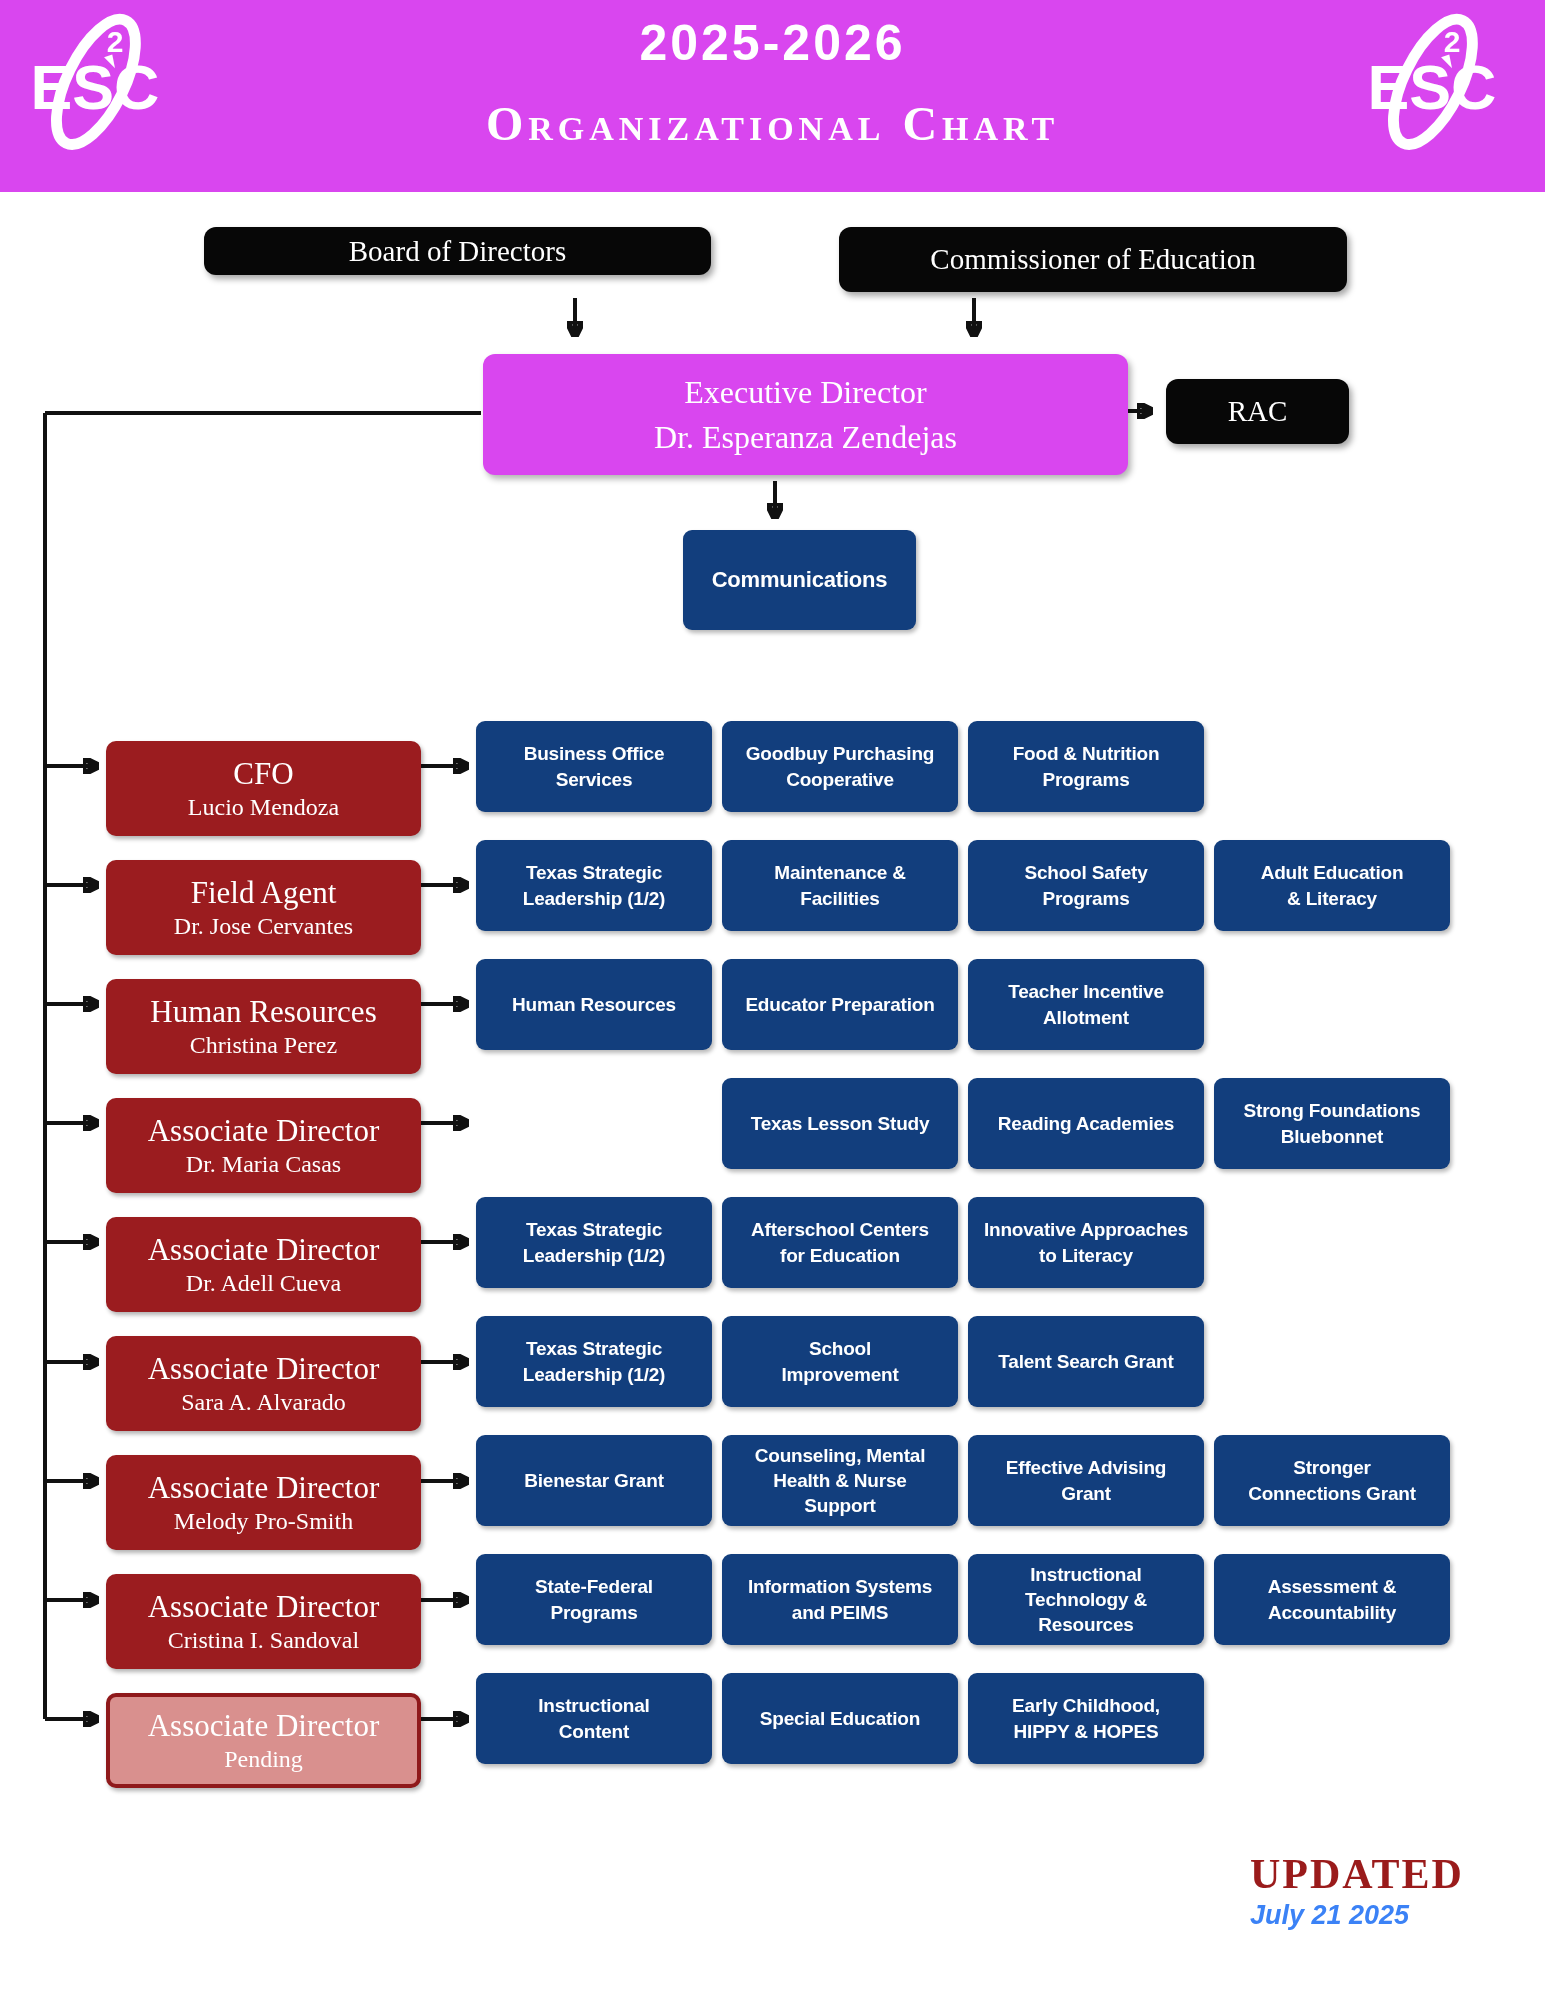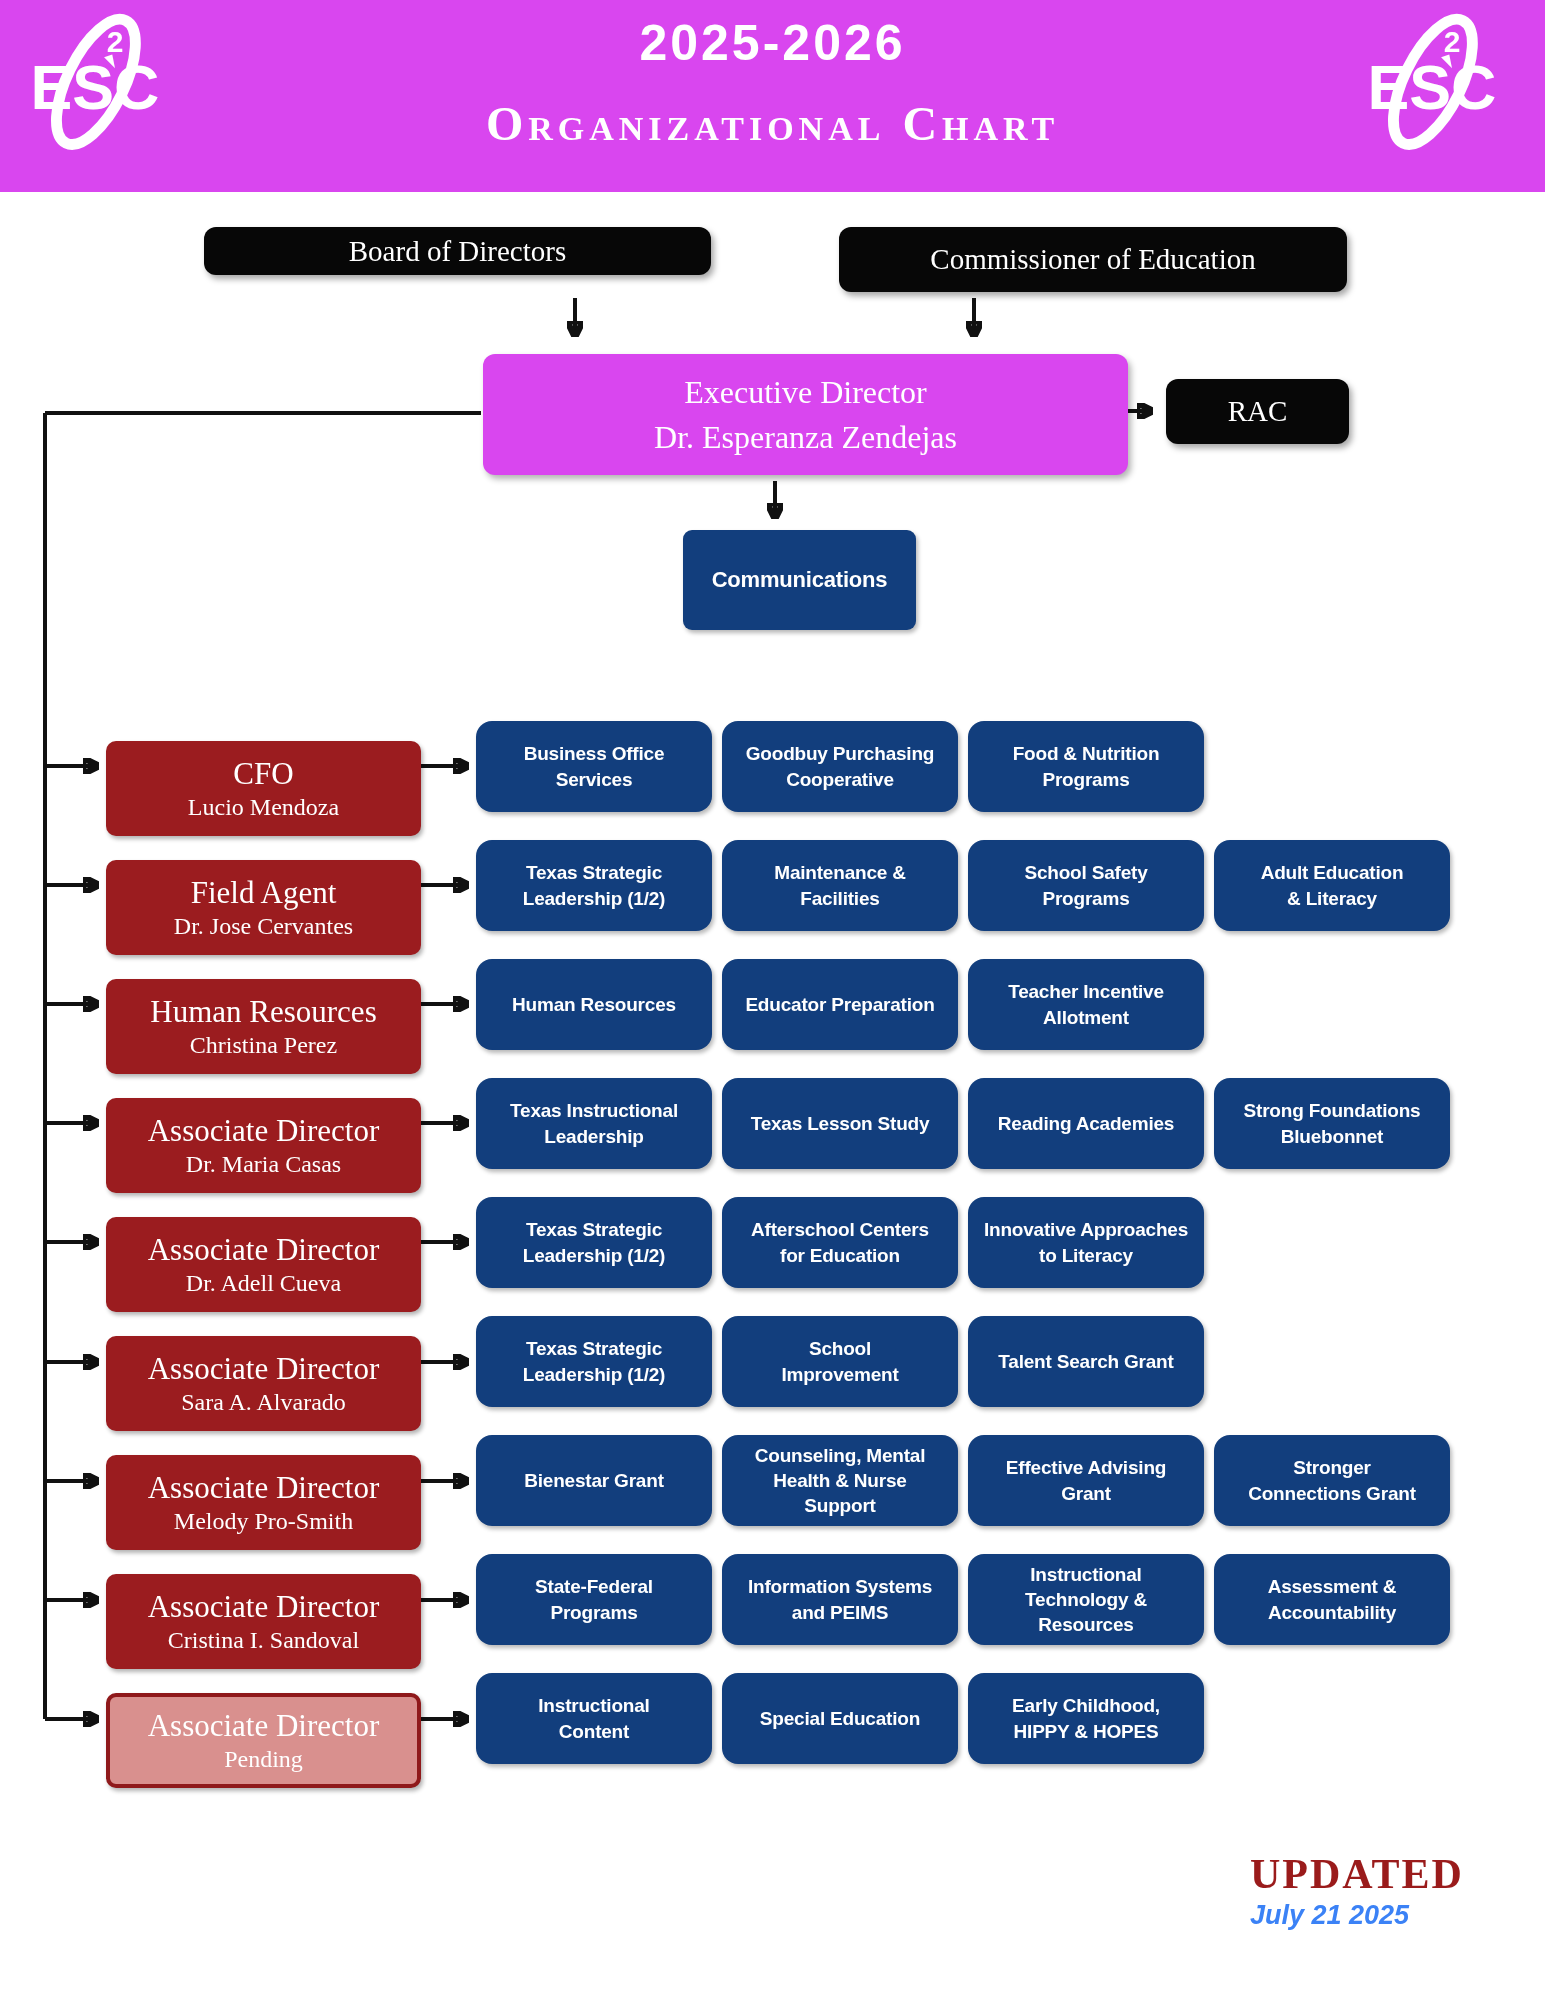"Business Office" .prog { border-radius: 16px -> none }
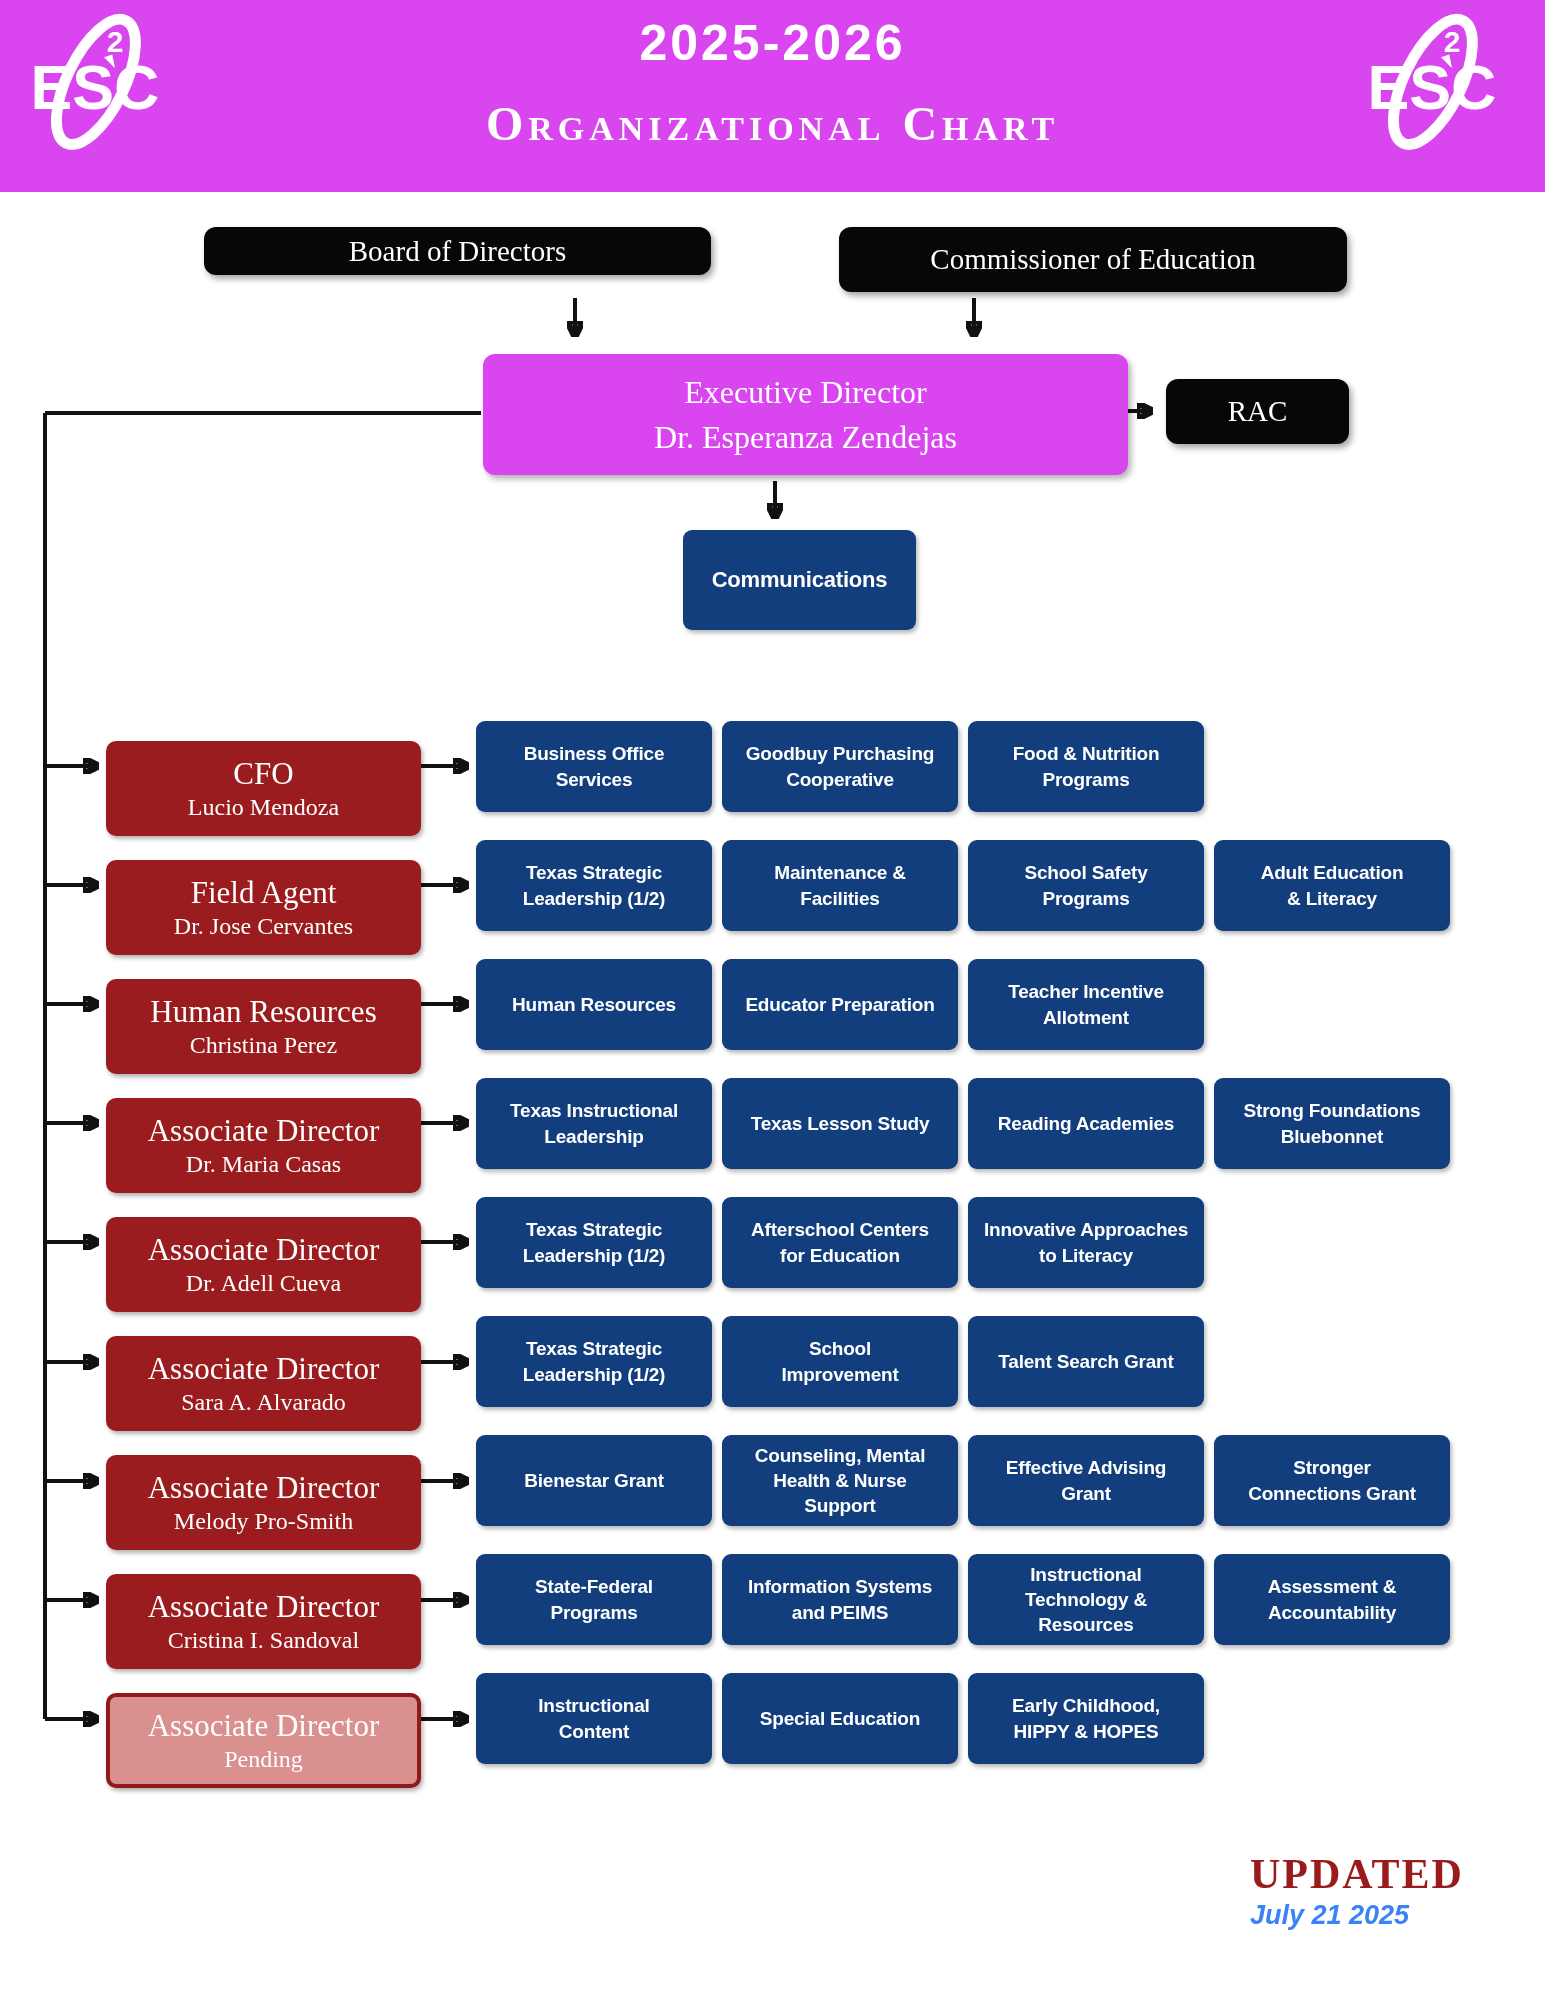"Texas Instructional" div.box { html: <div>Texas Instructional Leadership</div> -> none }
